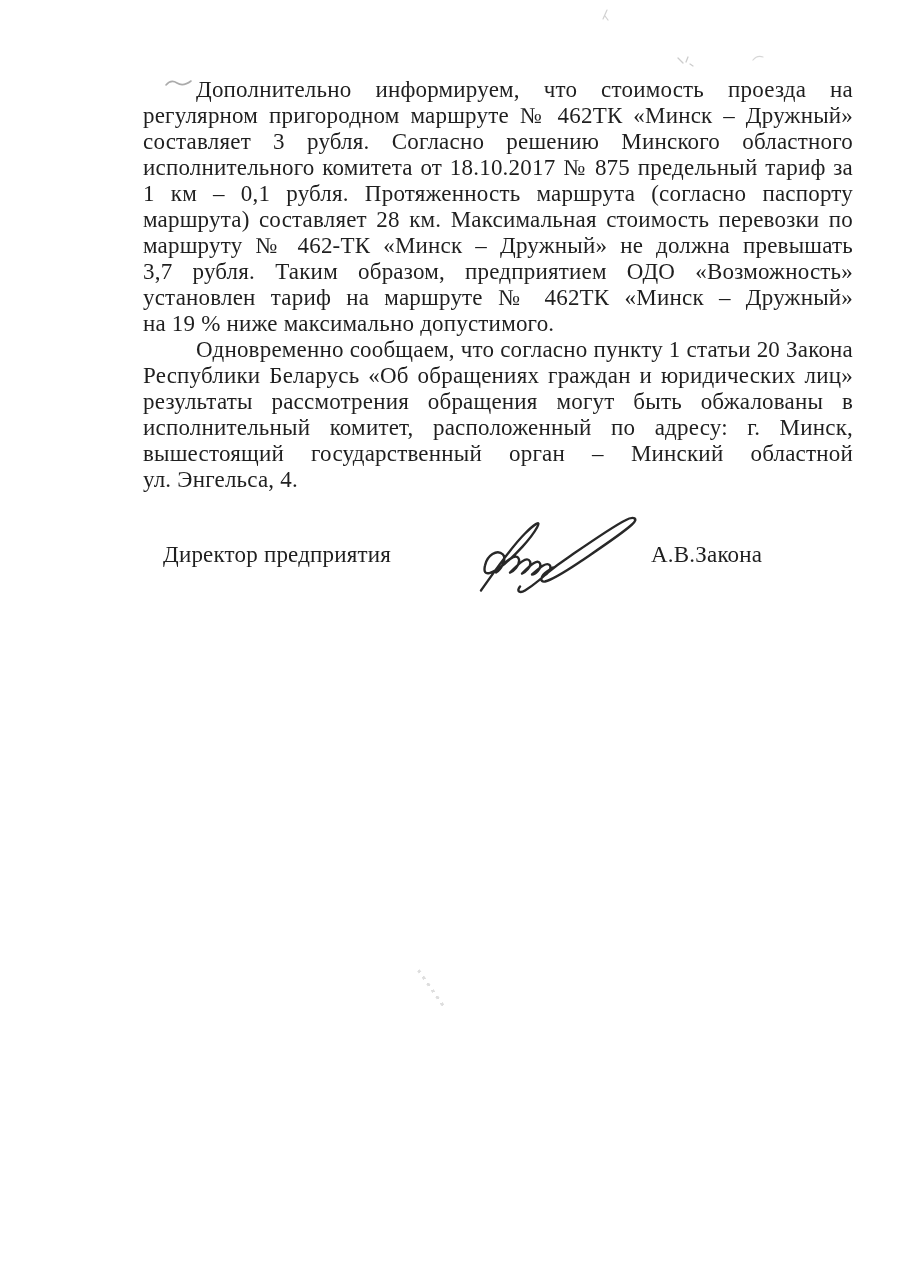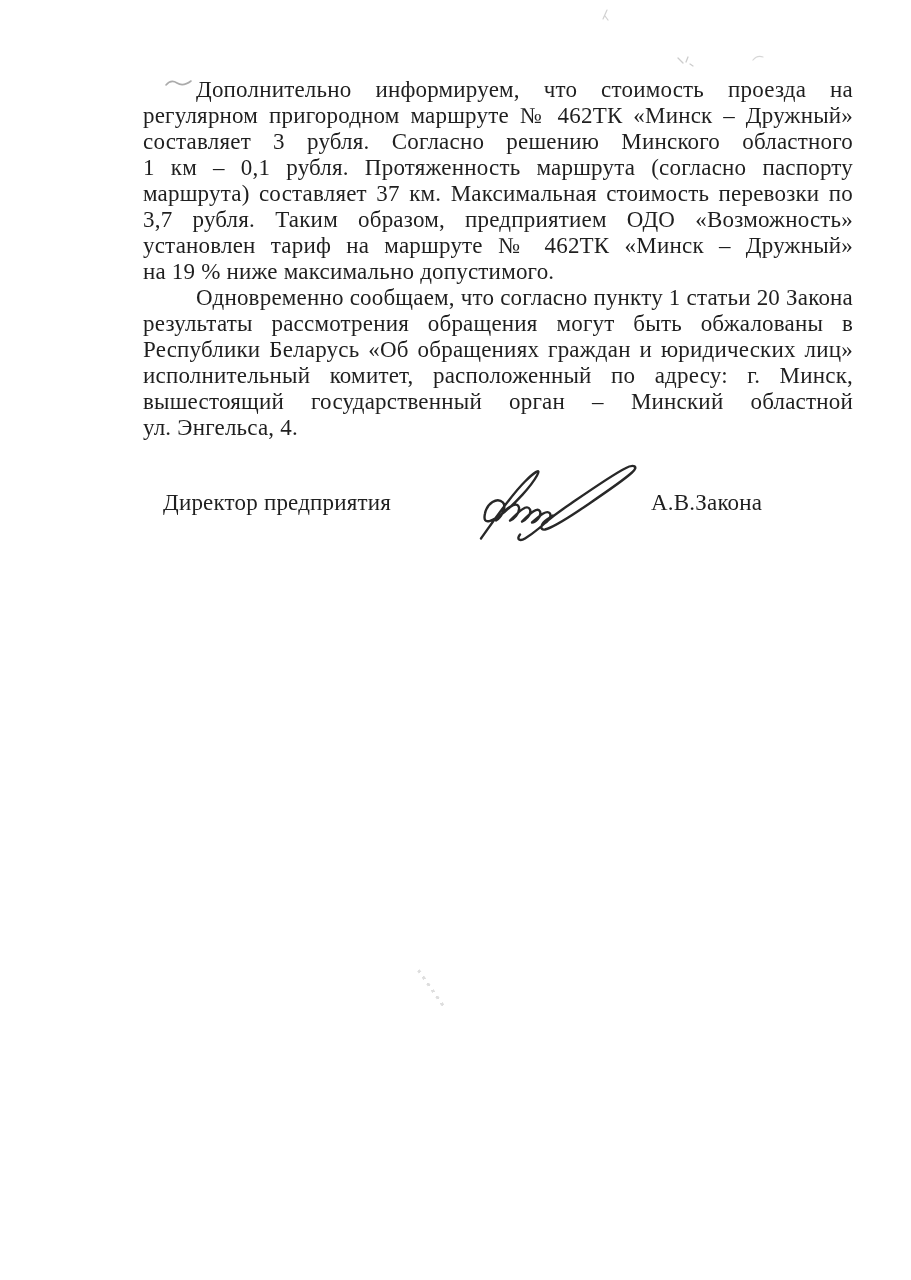"исполнительного комитета от 18.10.2017 №" div.line { html: none -> <div>исполнительного комитета от 18.10.2017 № 875 предельный тариф за</div> }
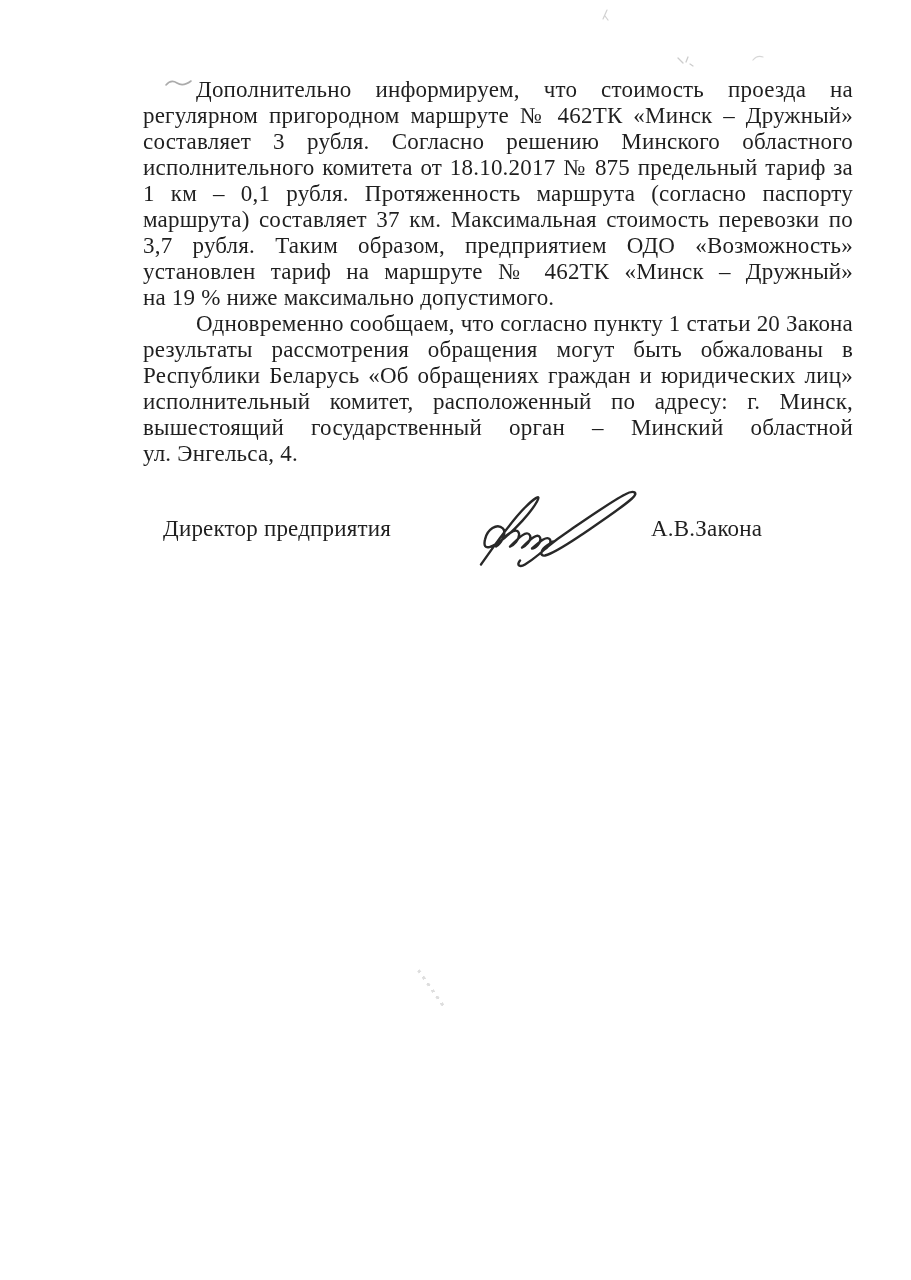"маршрута) составляет 37 км. Максимальная" div.line { text: 37 -> 28 }
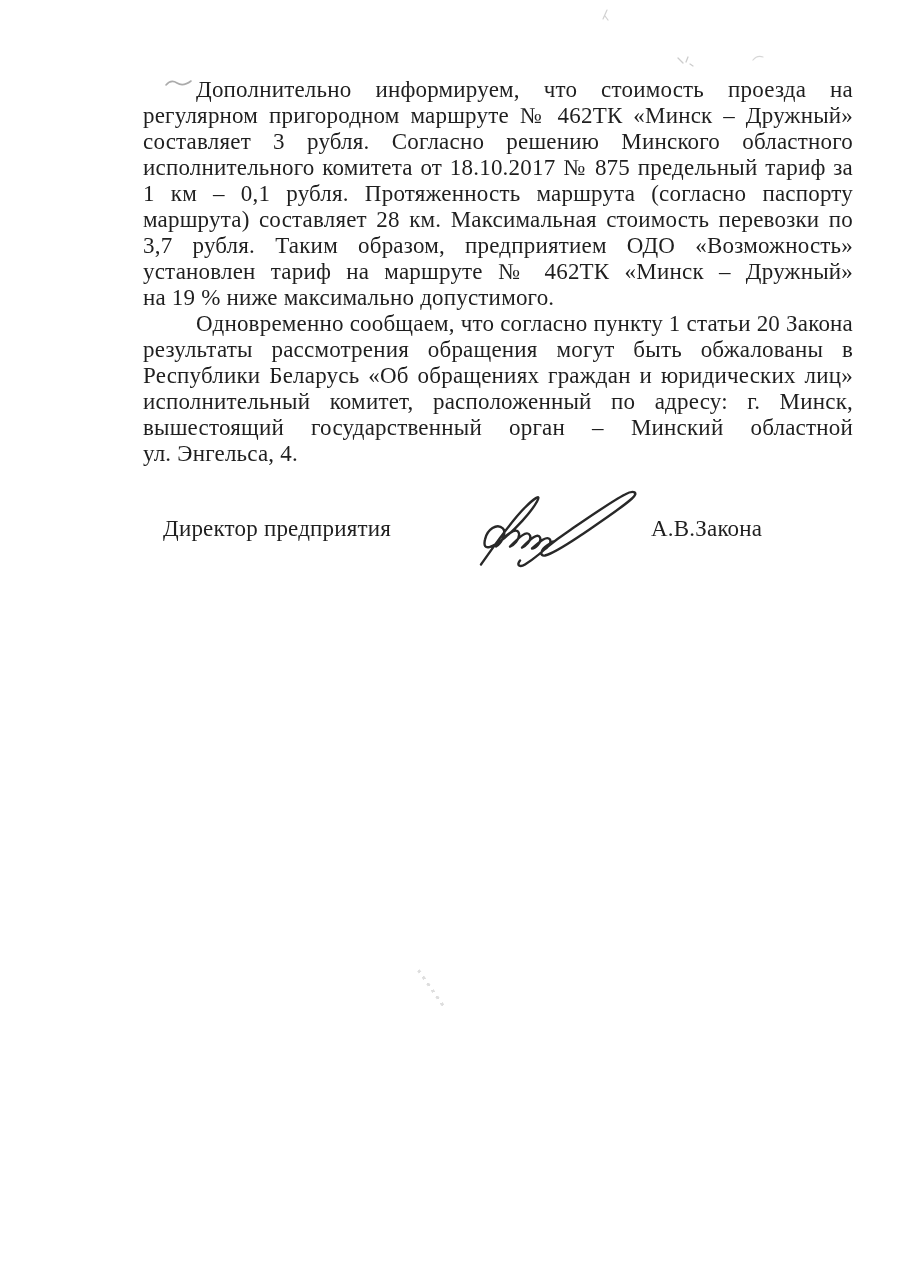"маршруту № 462-ТК «Минск –" div.line { html: none -> <div>маршруту № 462-ТК «Минск – Дружный» не должна превышать</div> }
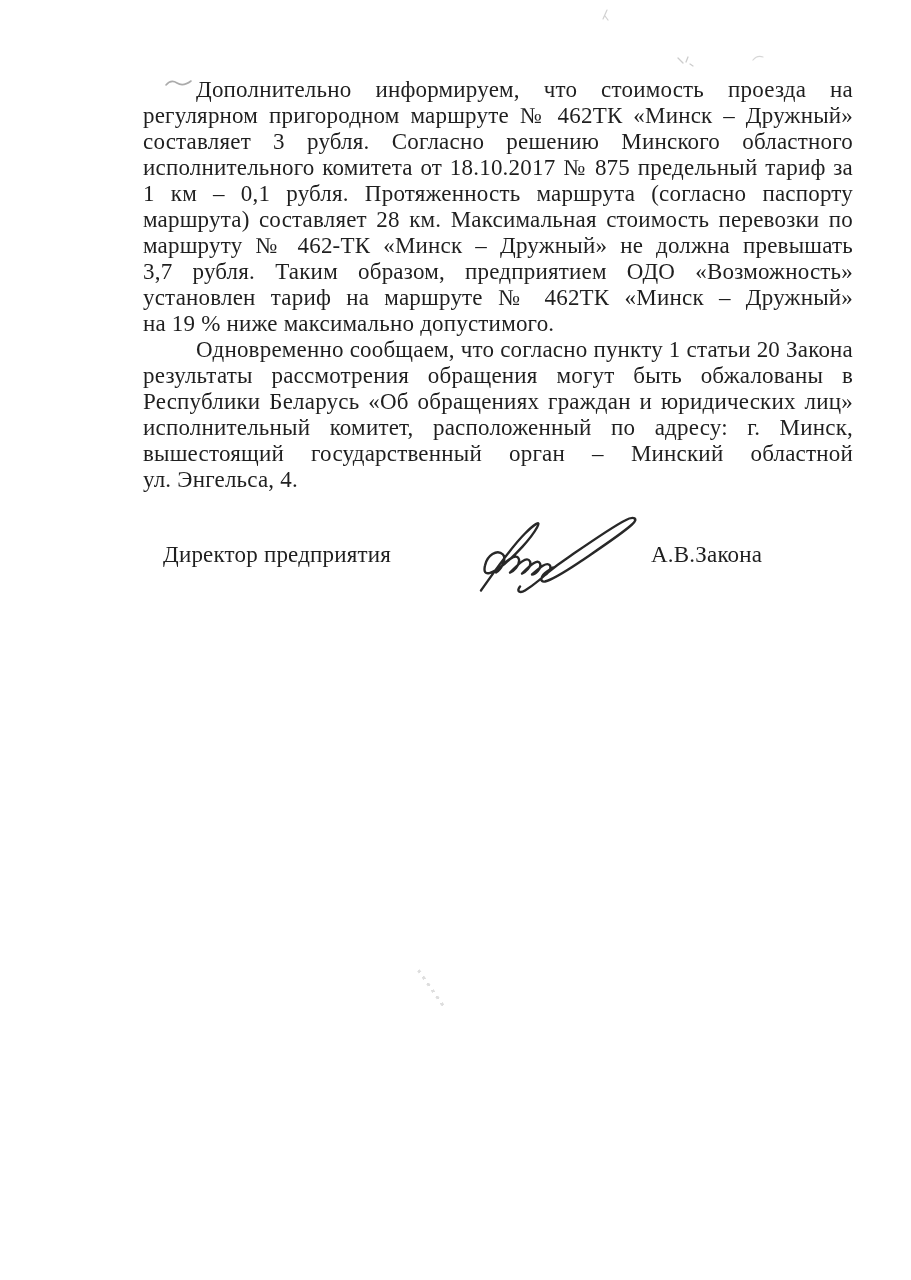"результаты рассмотрения обращения могут" div.line { order: before "Республики Беларусь «Об обращениях" -> after "Республики Беларусь «Об обращениях" }
